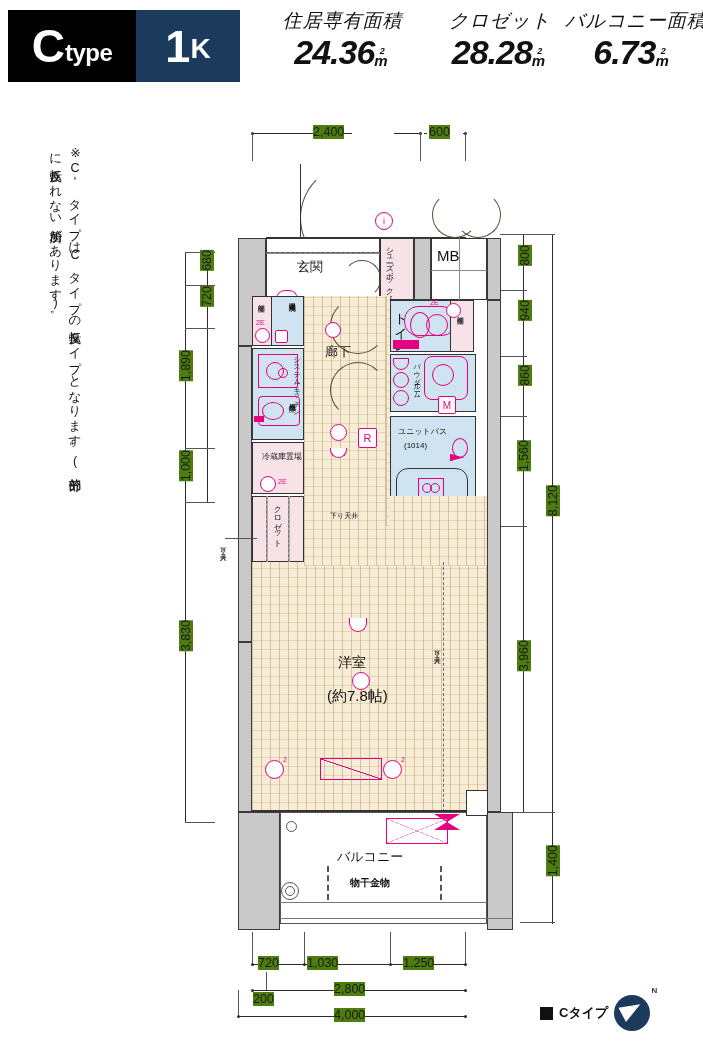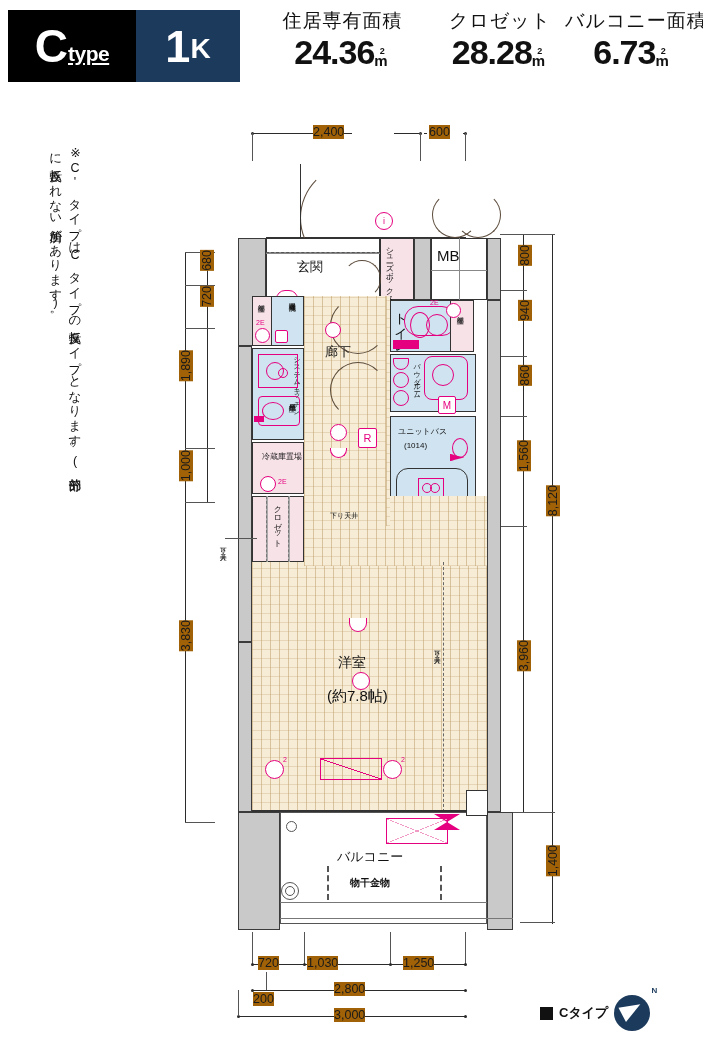"住居専有面積" .area-block { font-style: none -> italic }
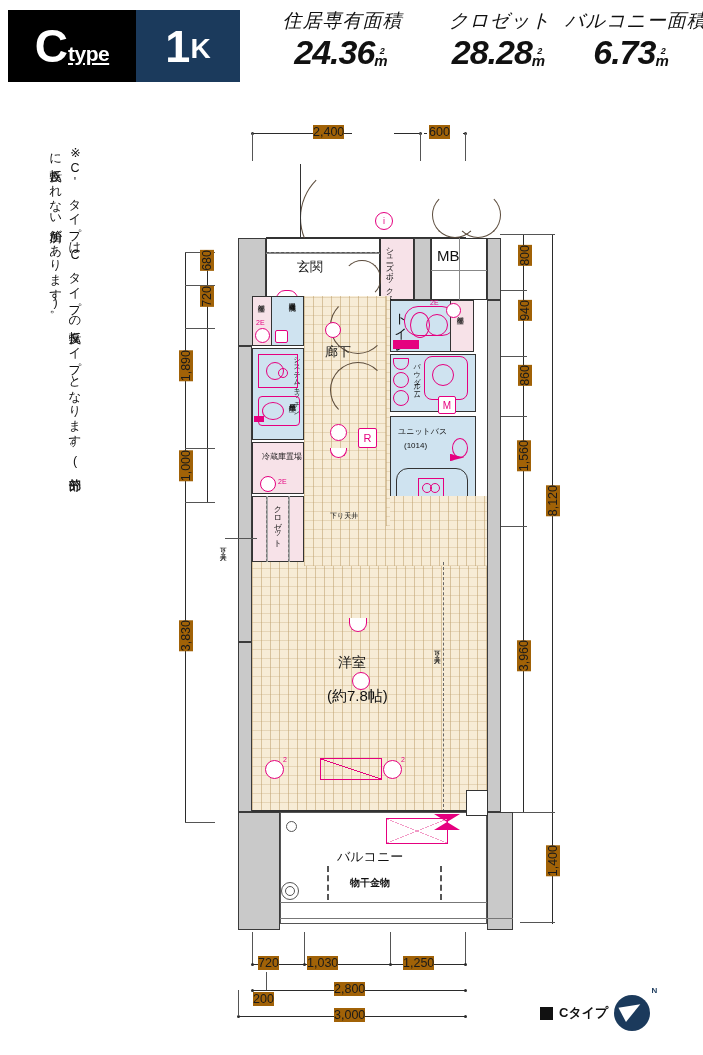"type" #type-badge .sm { font-size: 21px -> 24px; text-decoration: underline -> none }
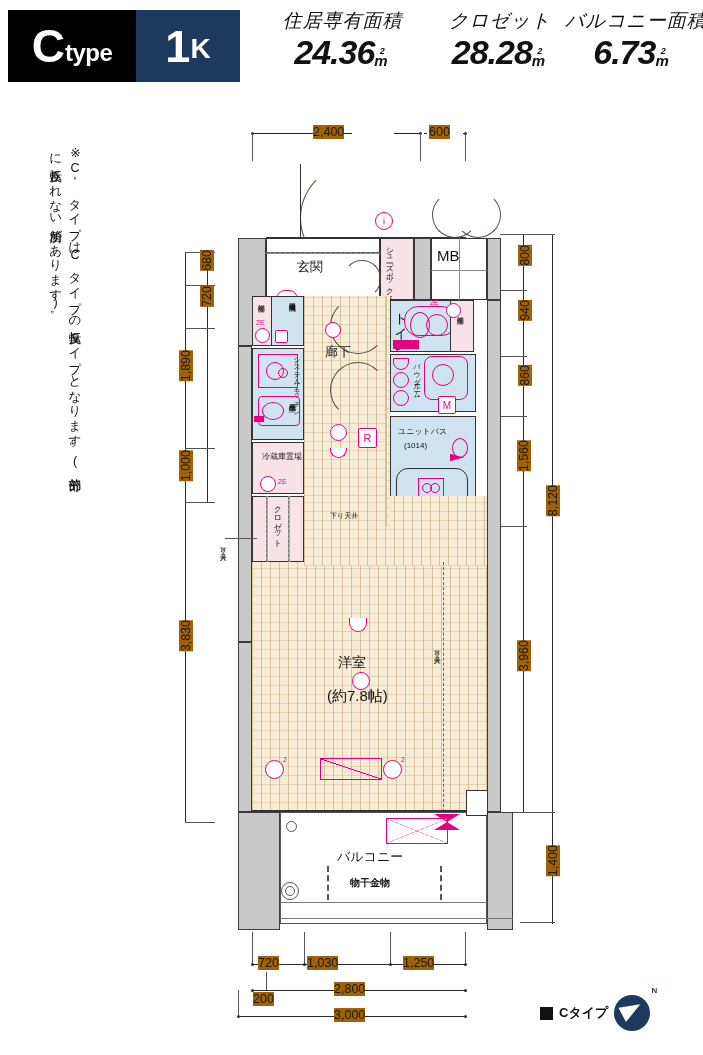"2,400" .dimtxt { background: #a16207 -> #4d7c0f }
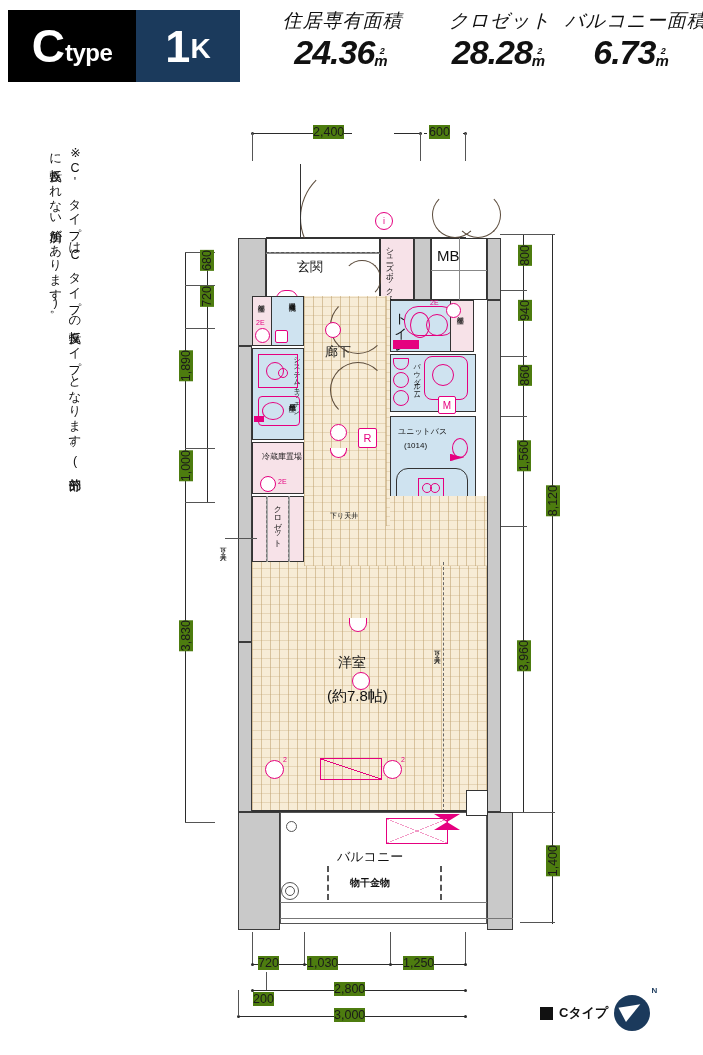"3,000" div.abs { text: 3,000 -> 4,000 }
